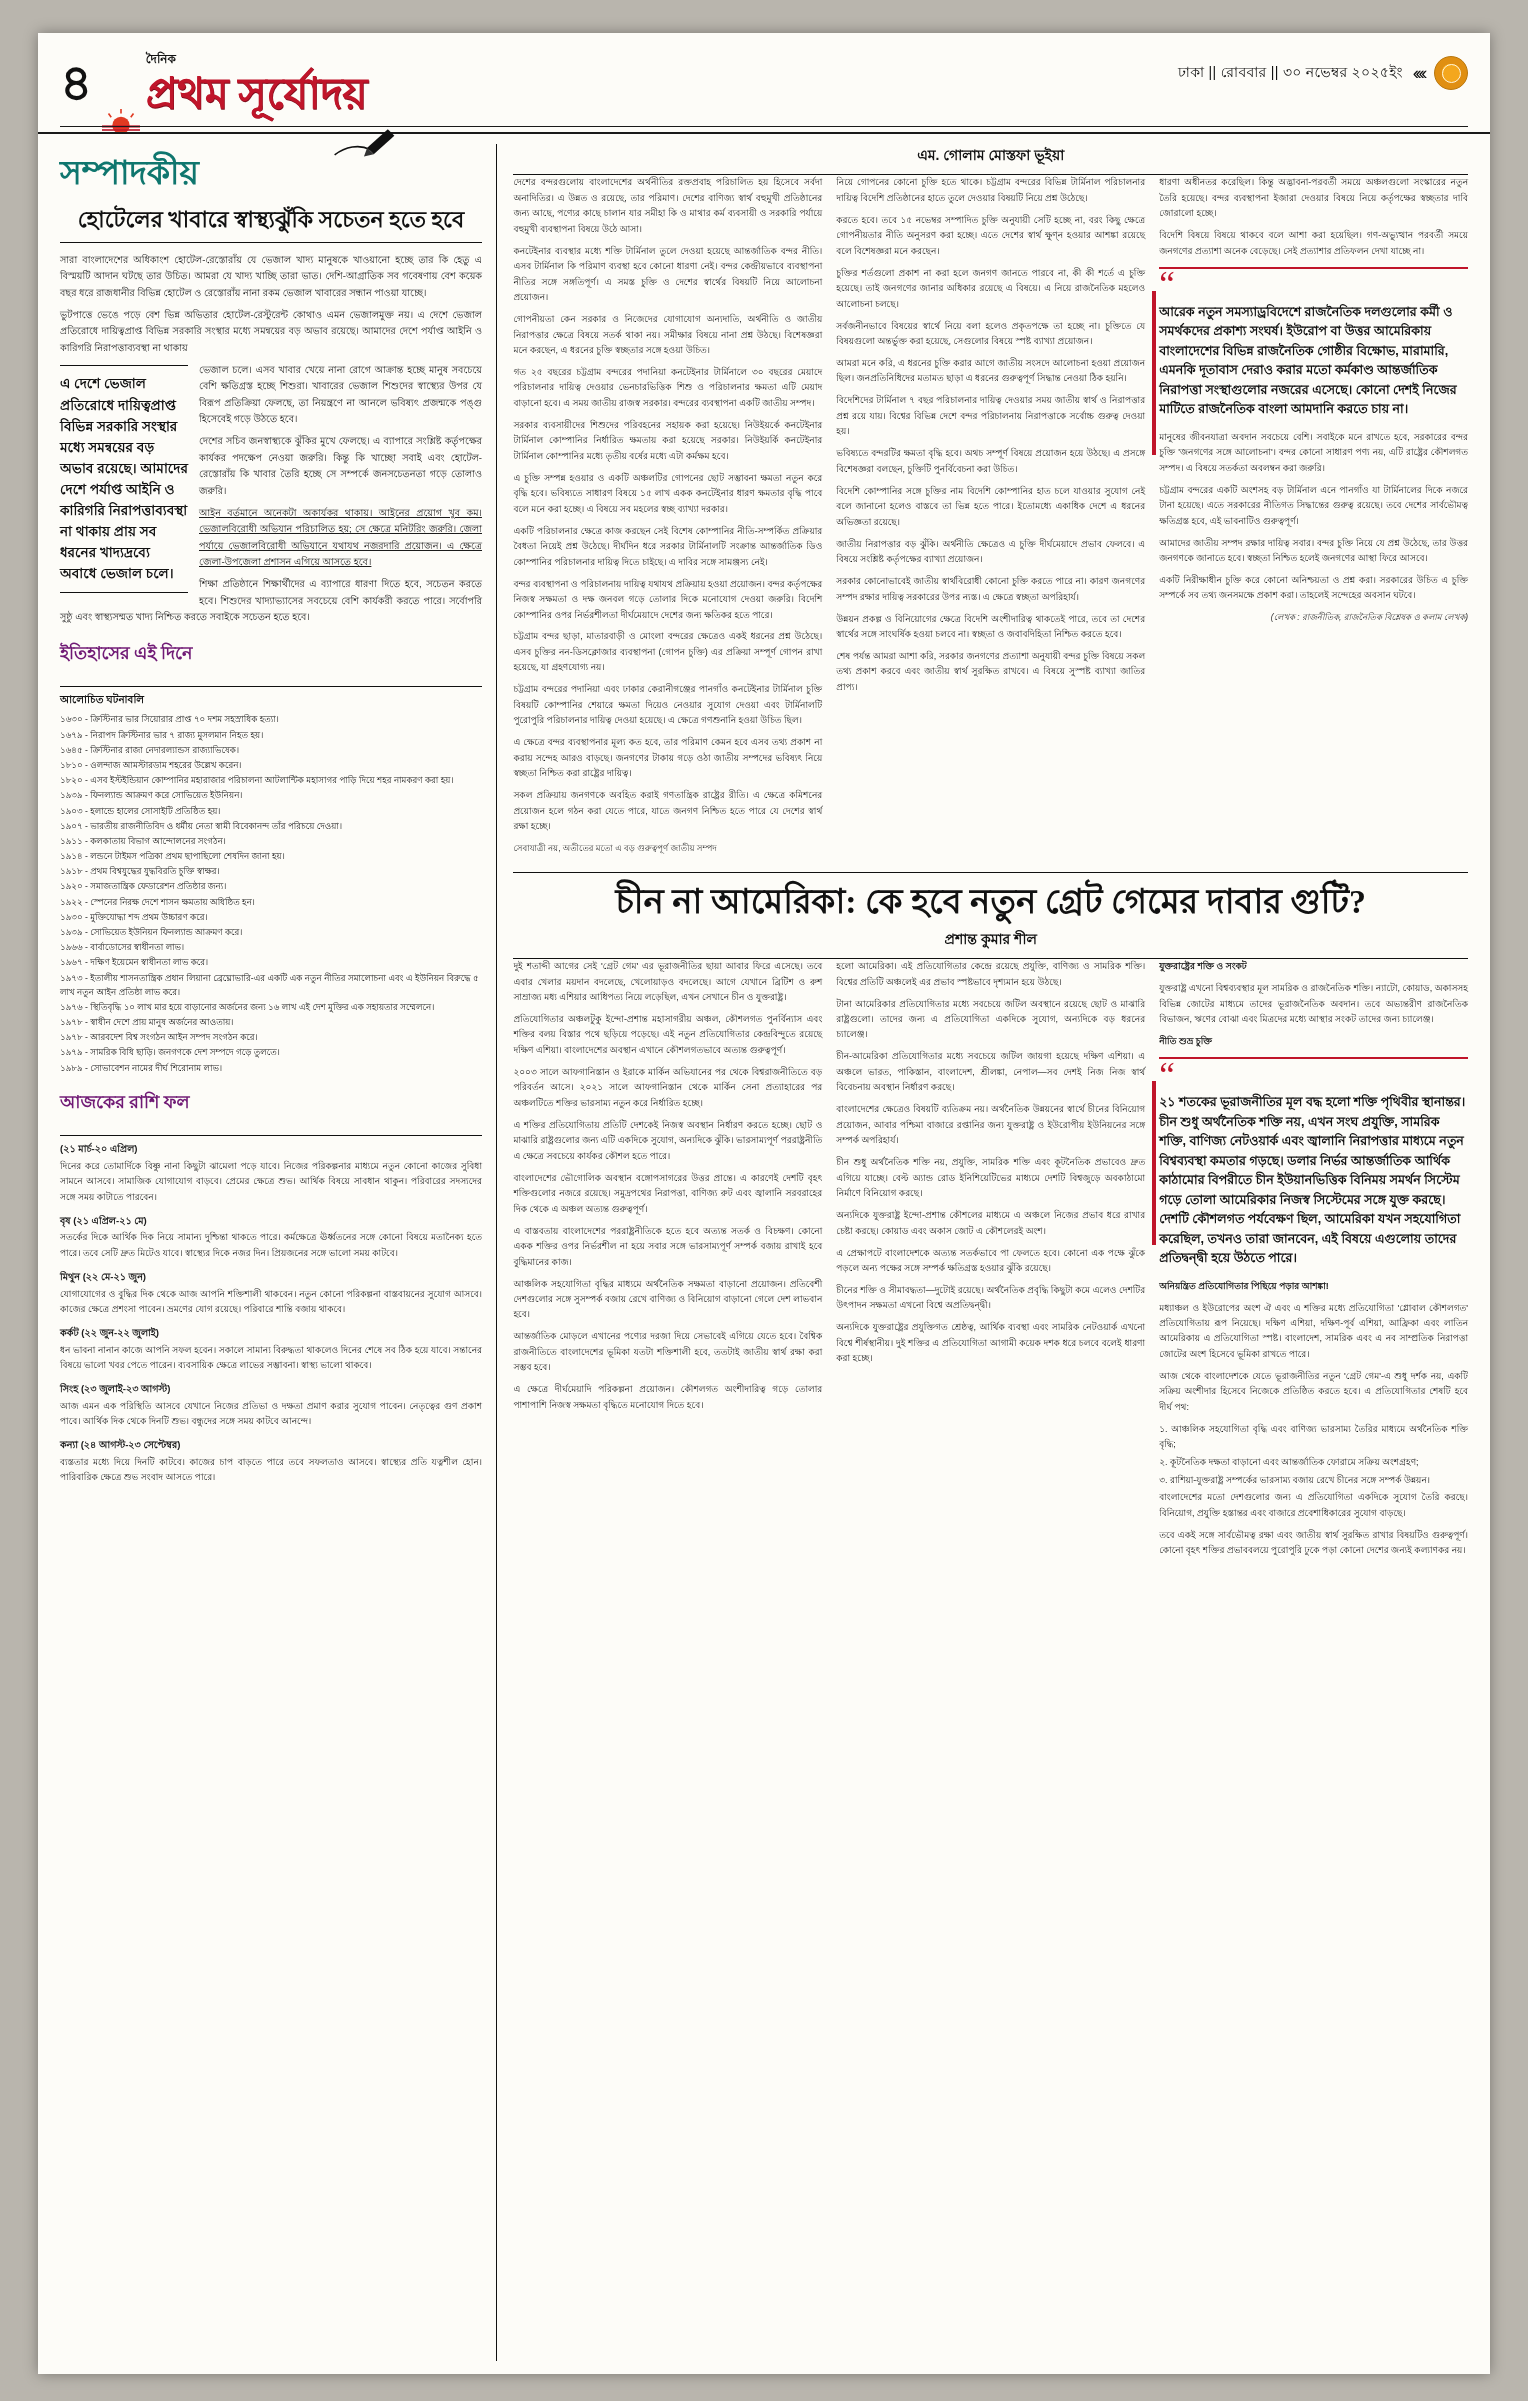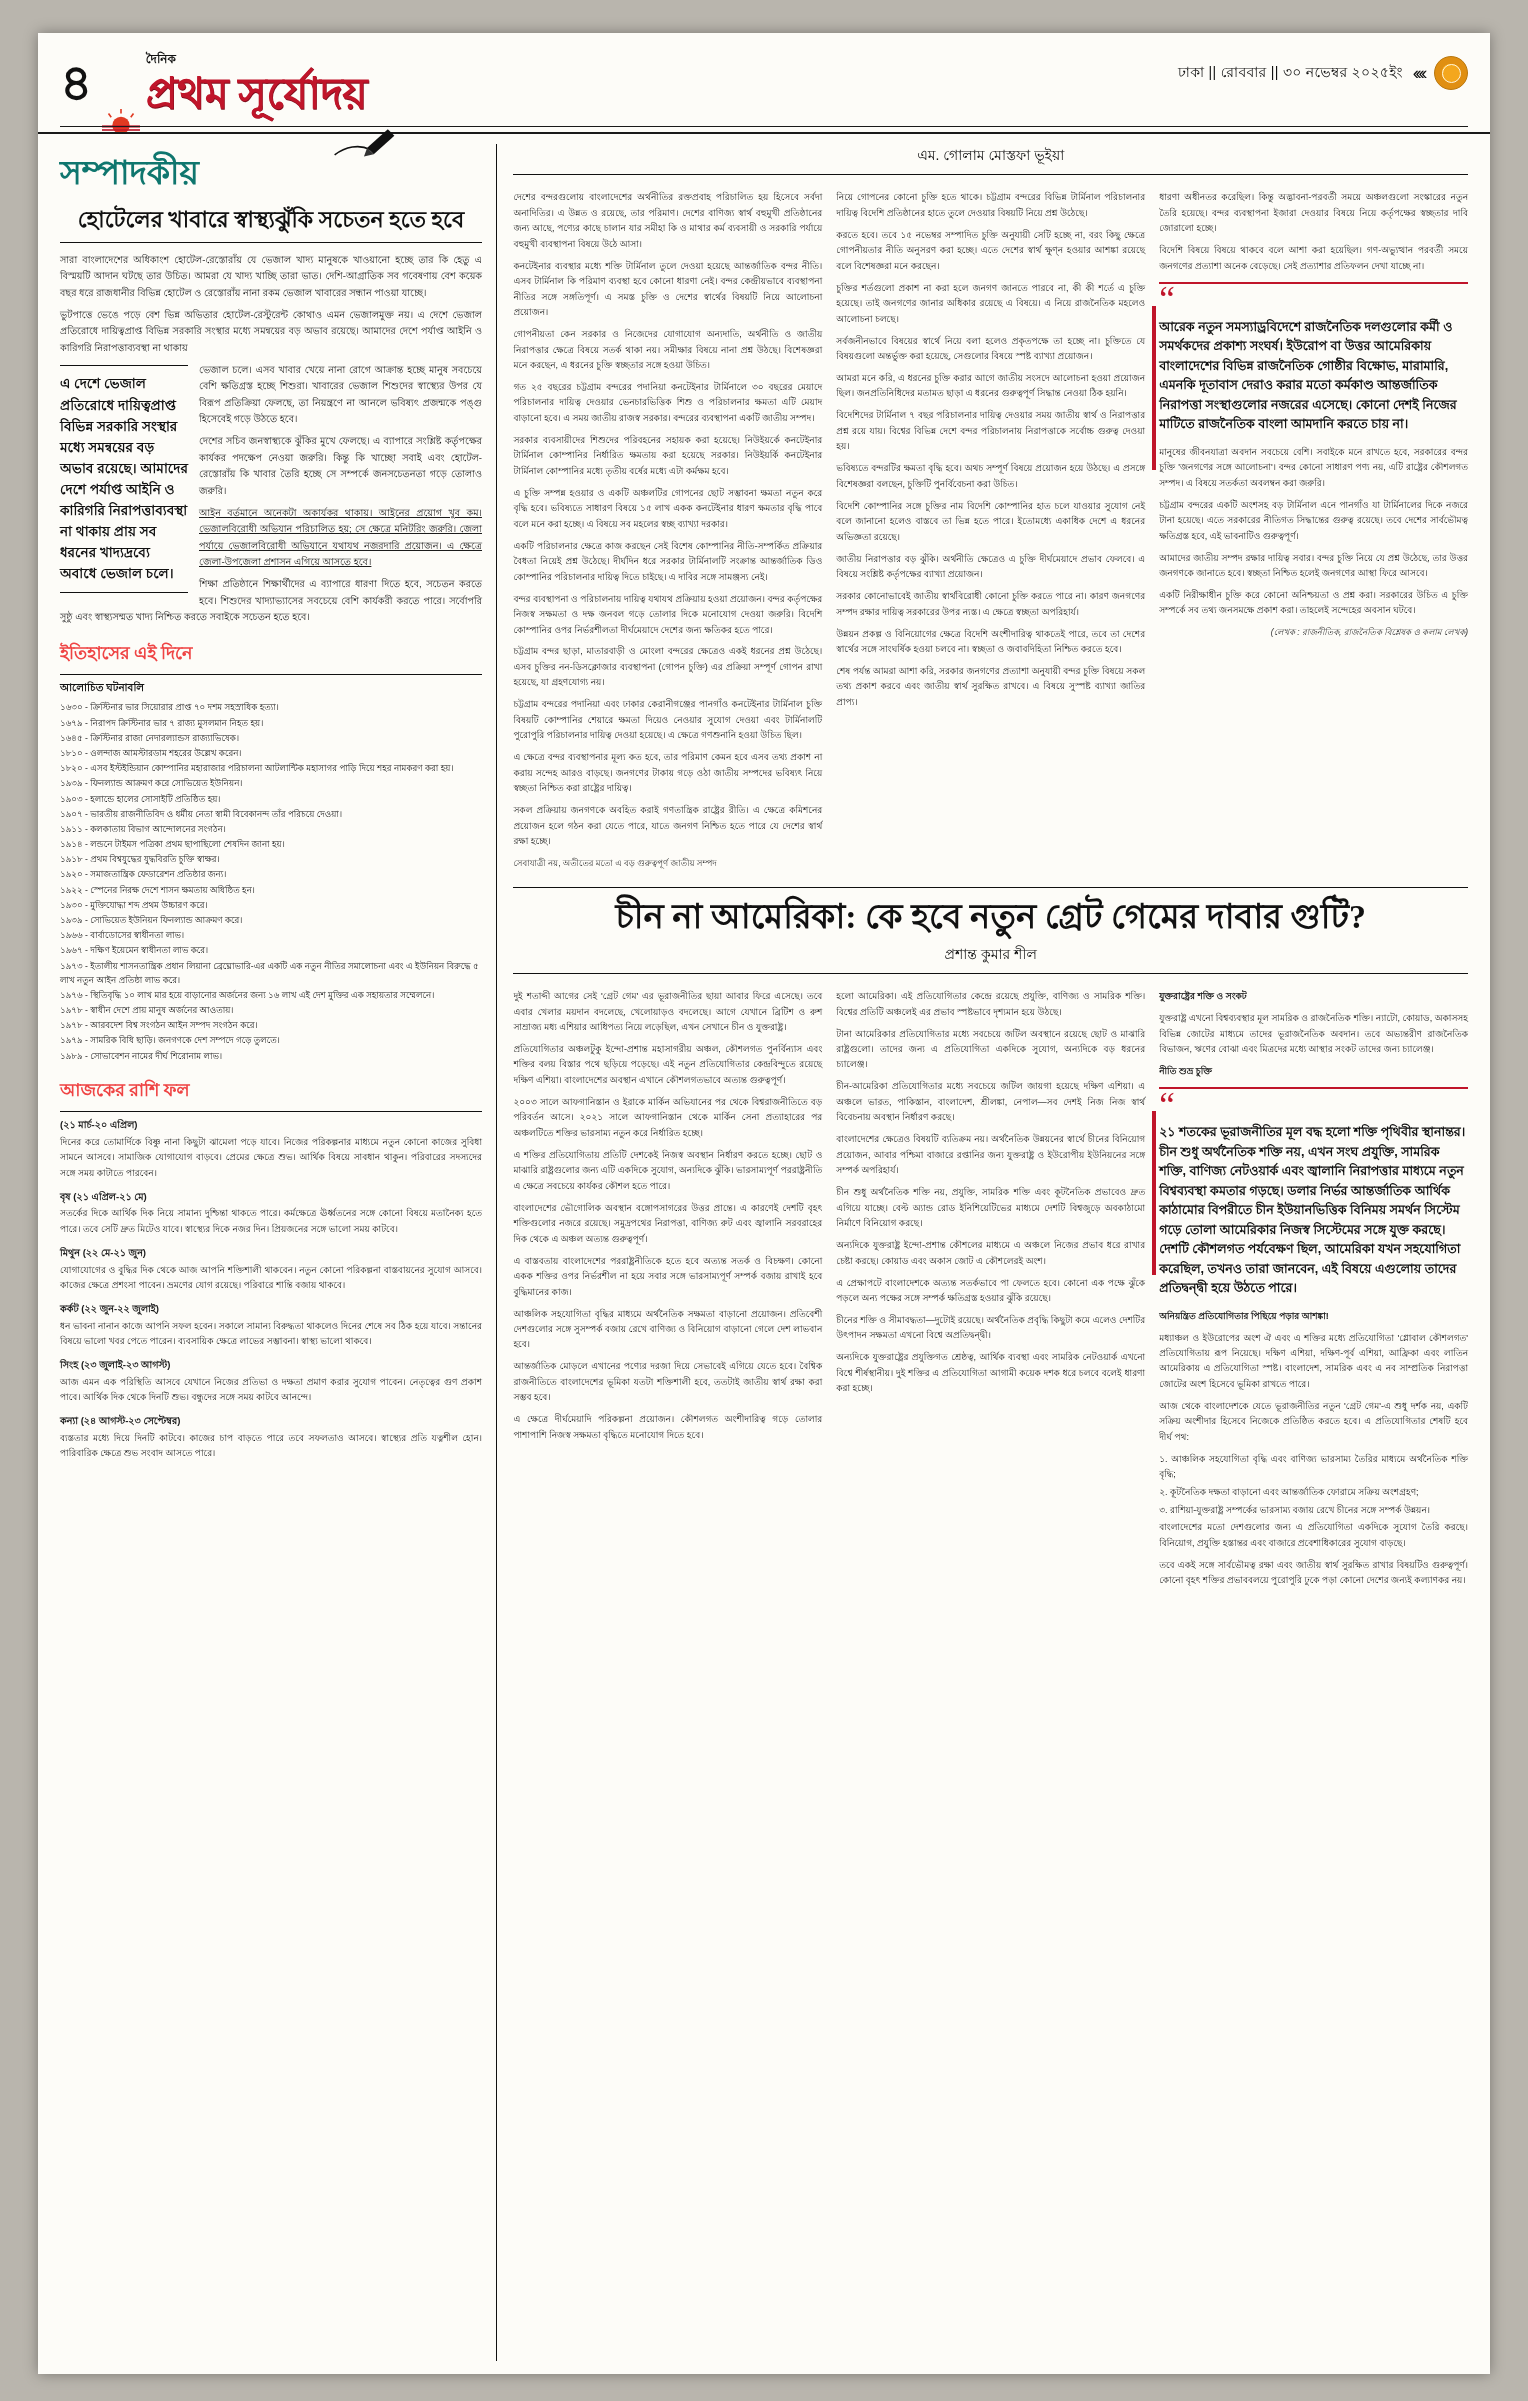"এম. গোলাম মোস্তফা ভূইয়া" .byline { font-weight: normal -> bold; margin-bottom: 15px -> 0 }
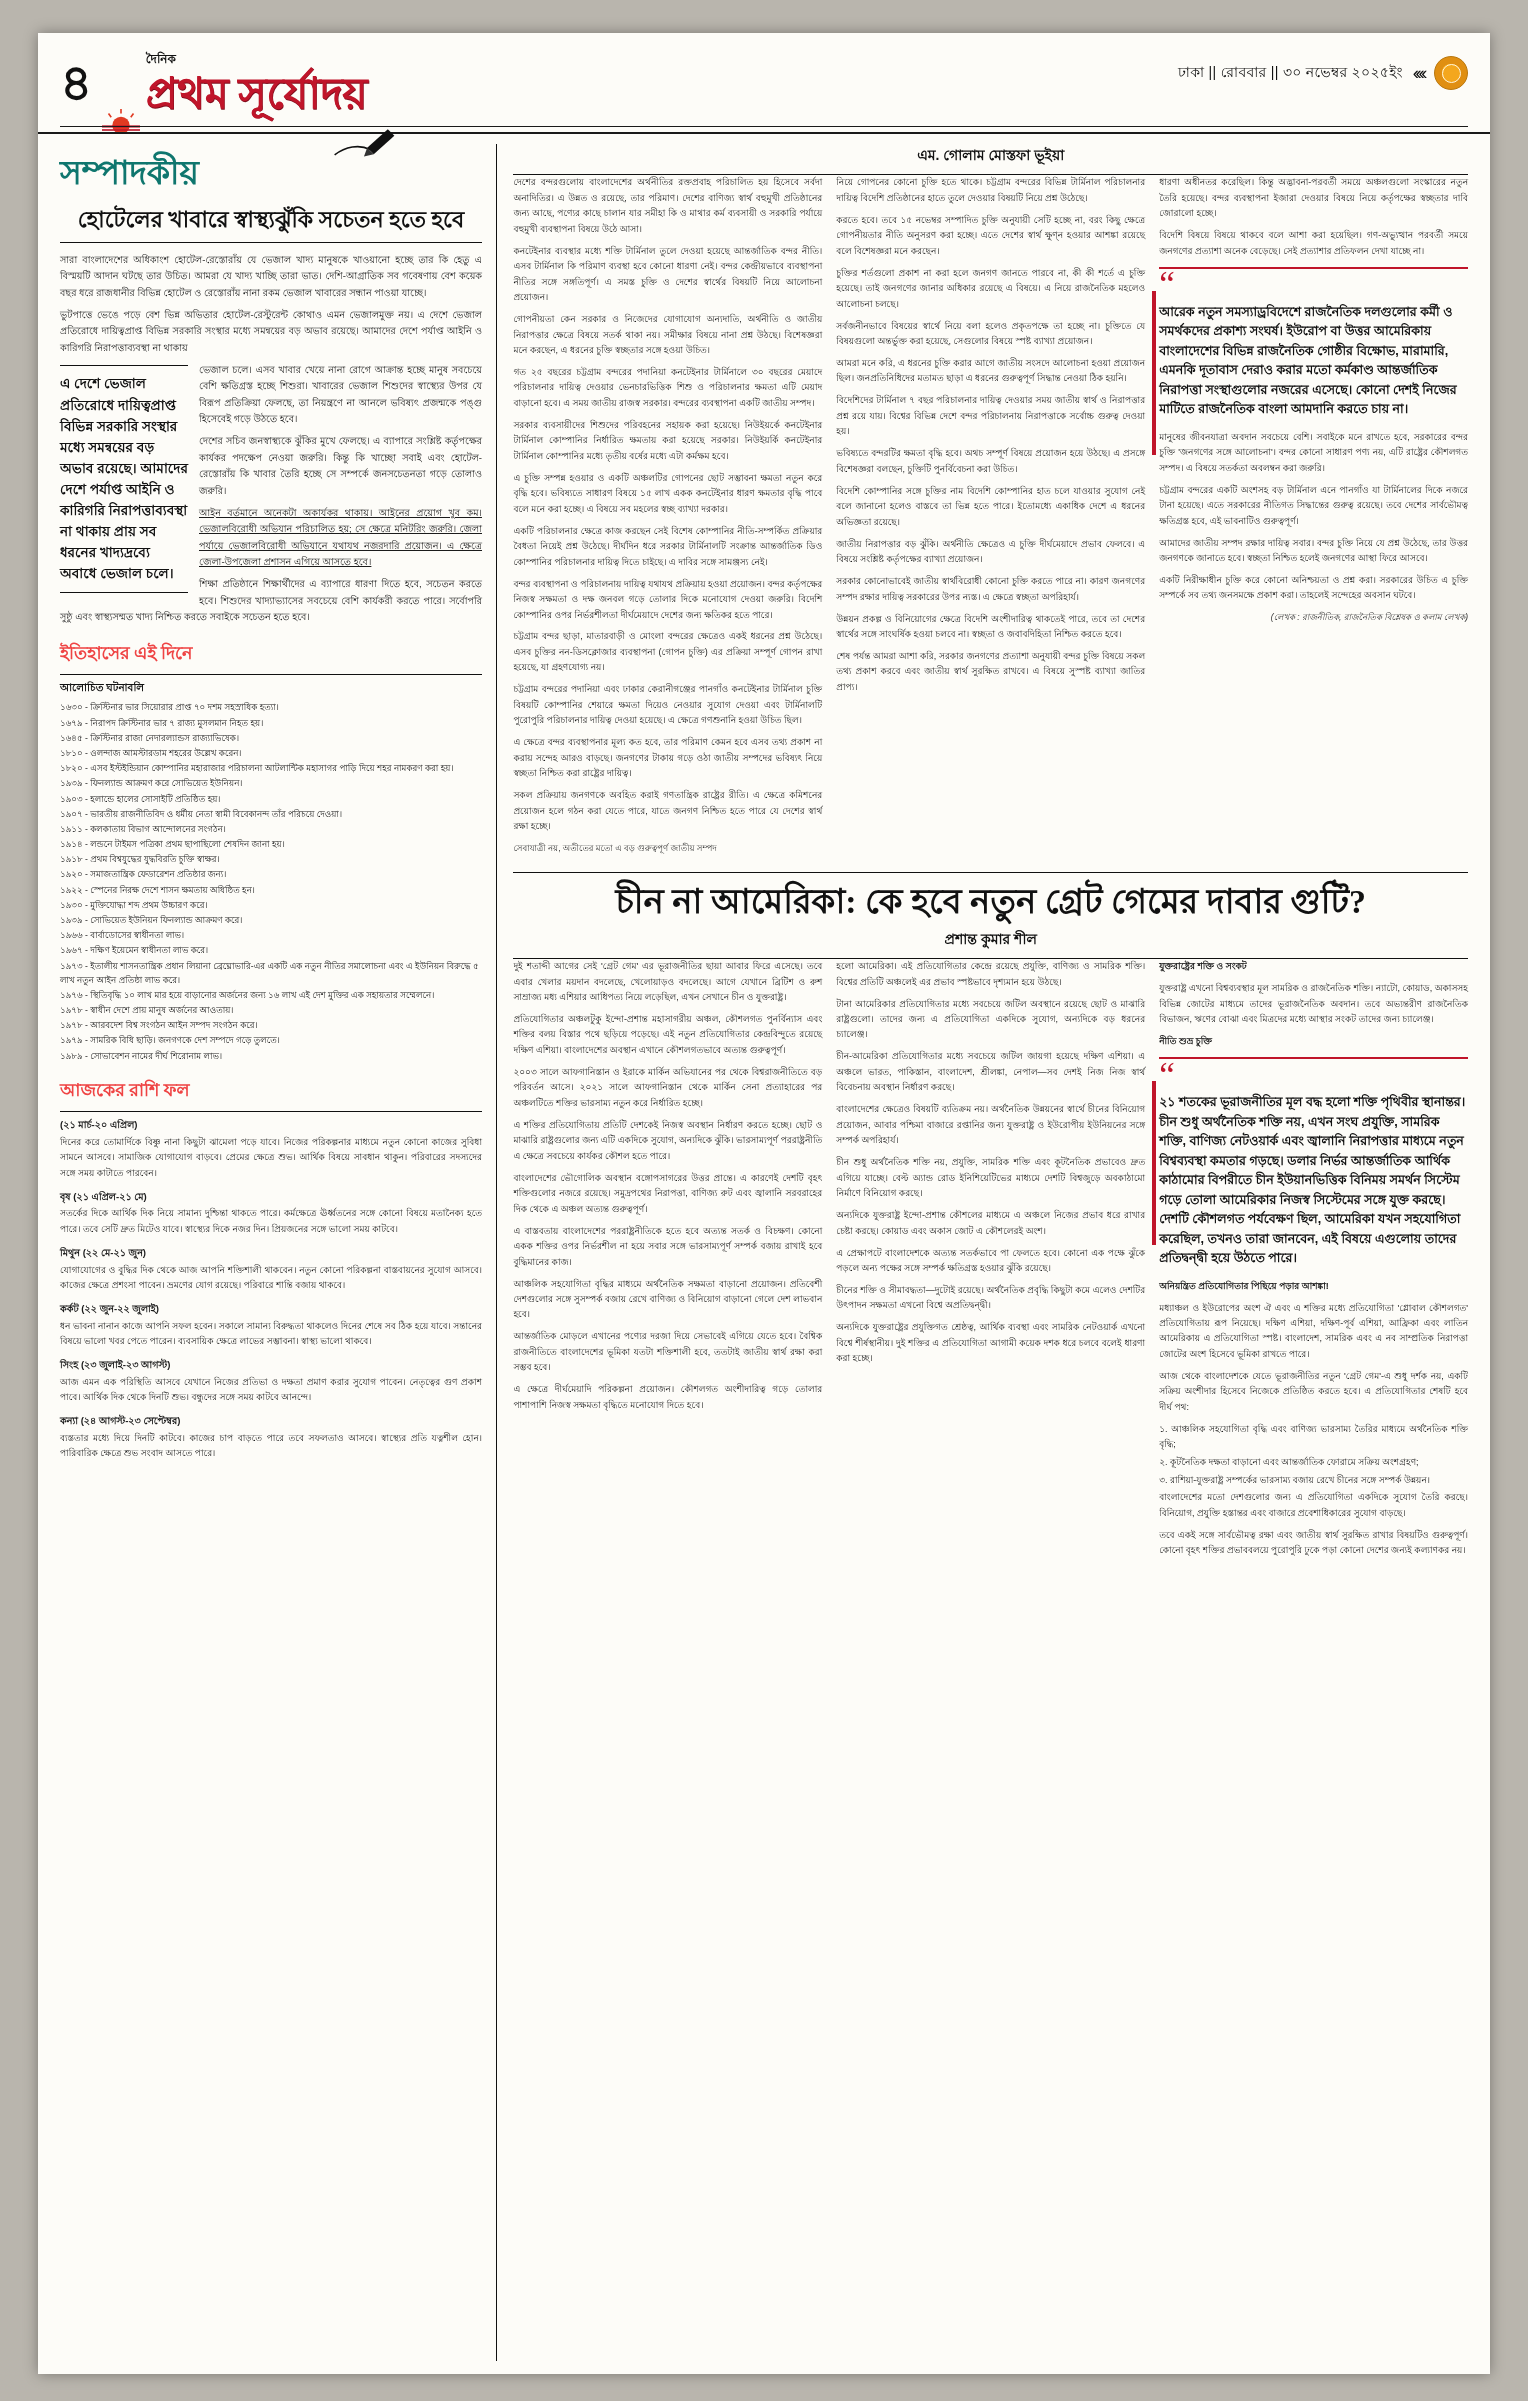"ইতিহাসের এই দিনে" .sec-head { color: #ef4444 -> #701a75; padding-bottom: 5px -> 17px }
